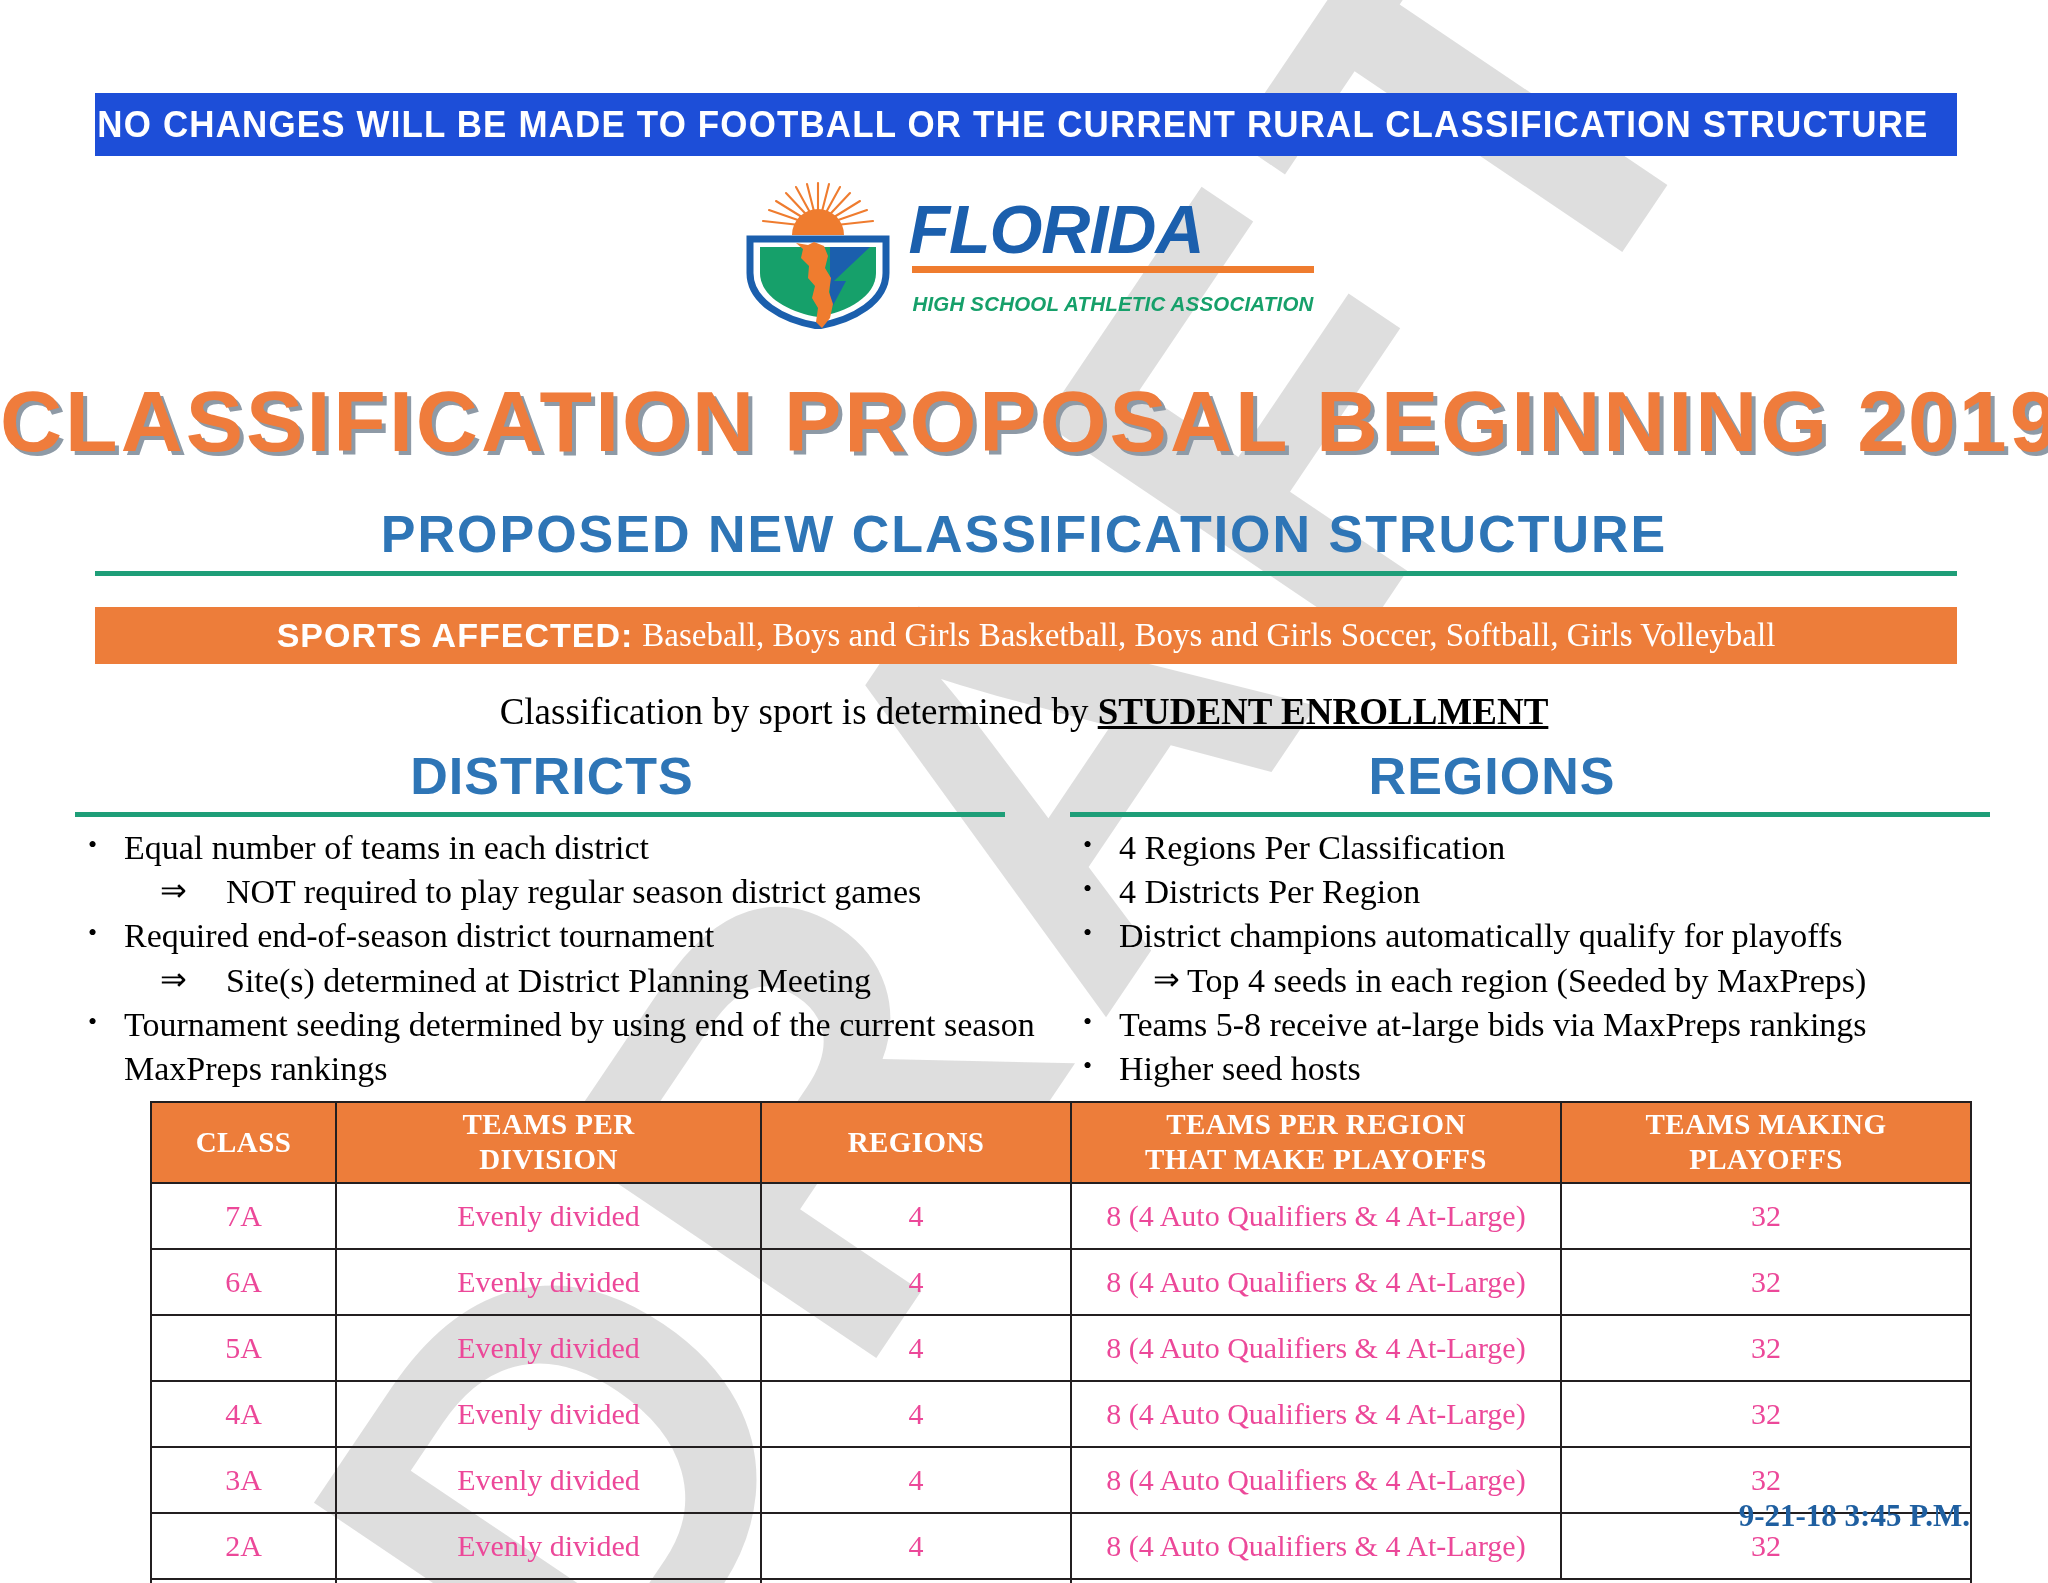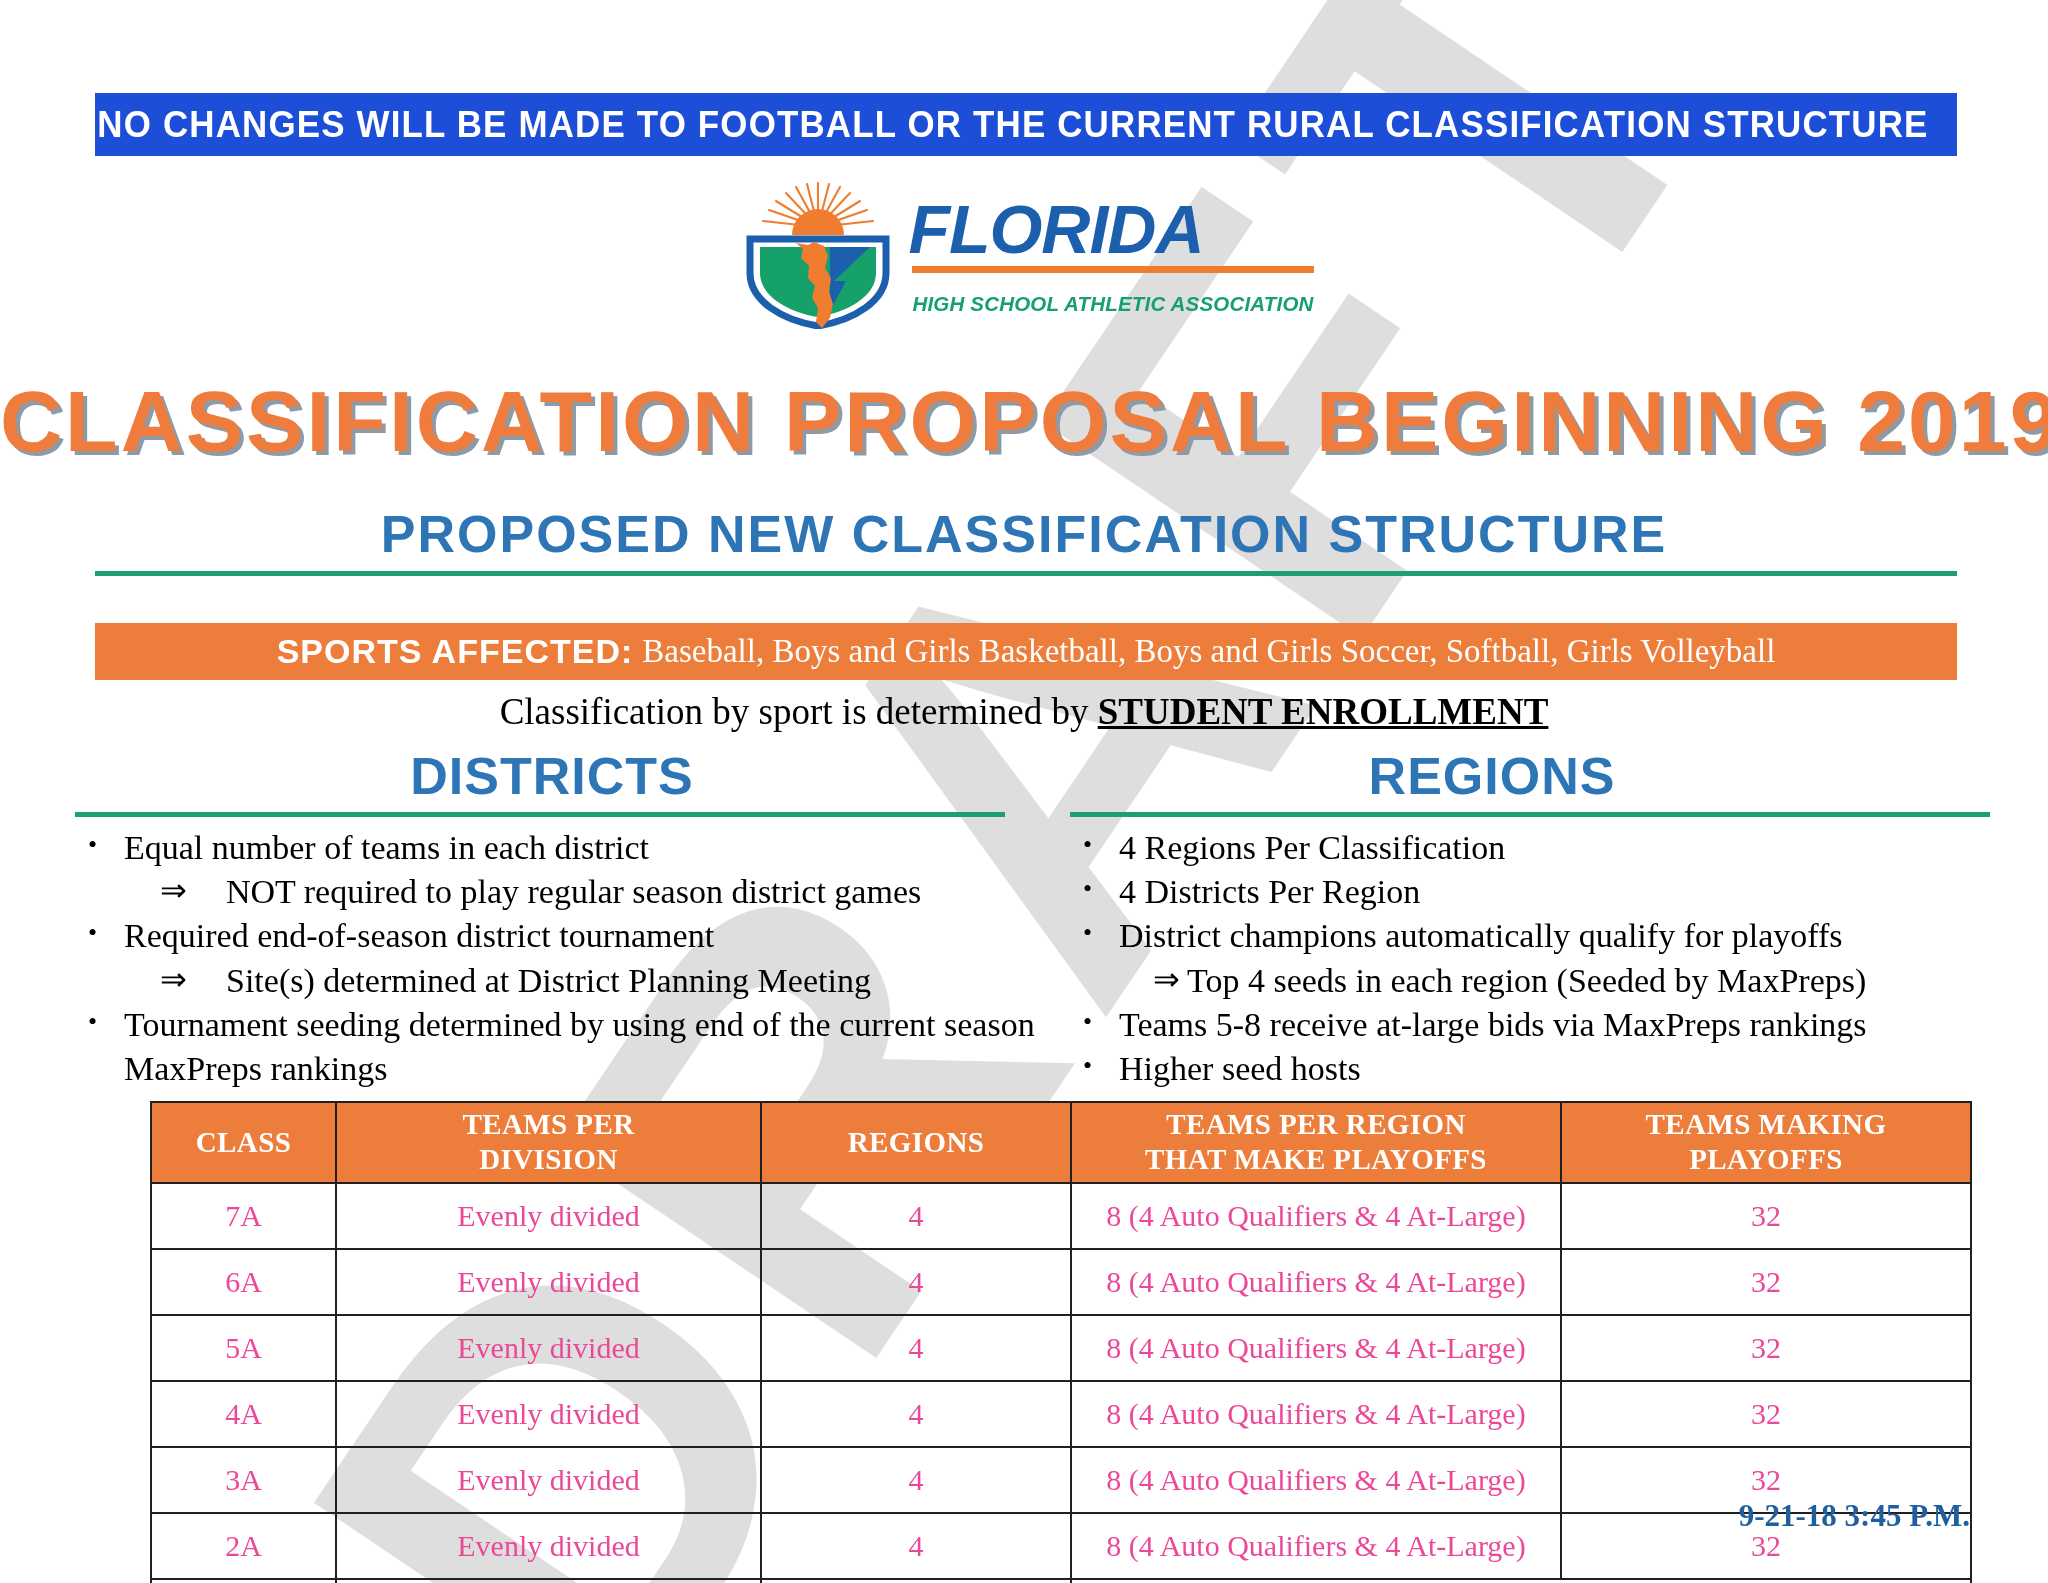"SPORTS AFFECTED:" .sports-bar { margin-top: 16px -> none }
